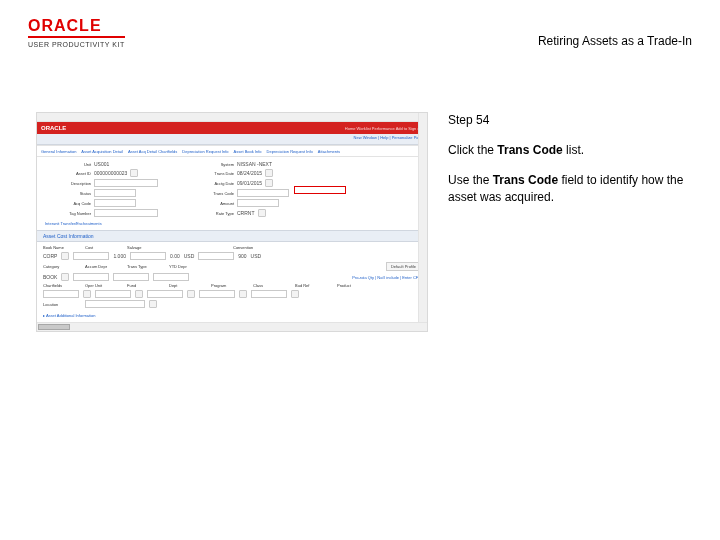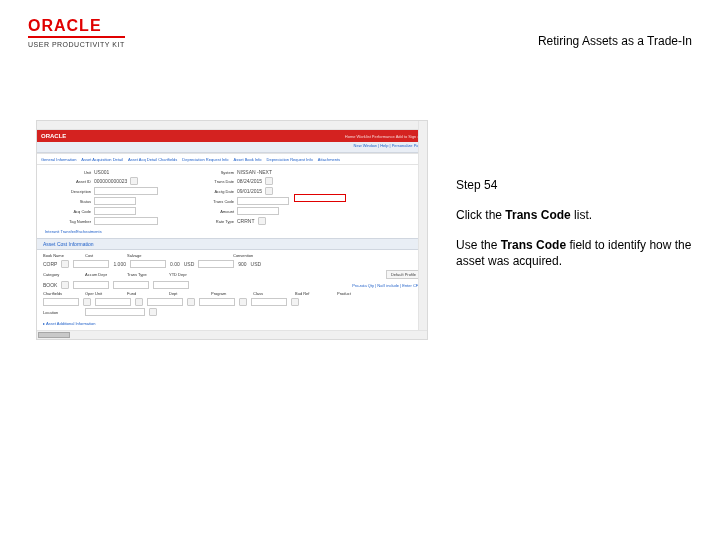"Step 54" .content { align-items: center -> none; gap: 28px -> 20px; top: 120px -> 112px }
